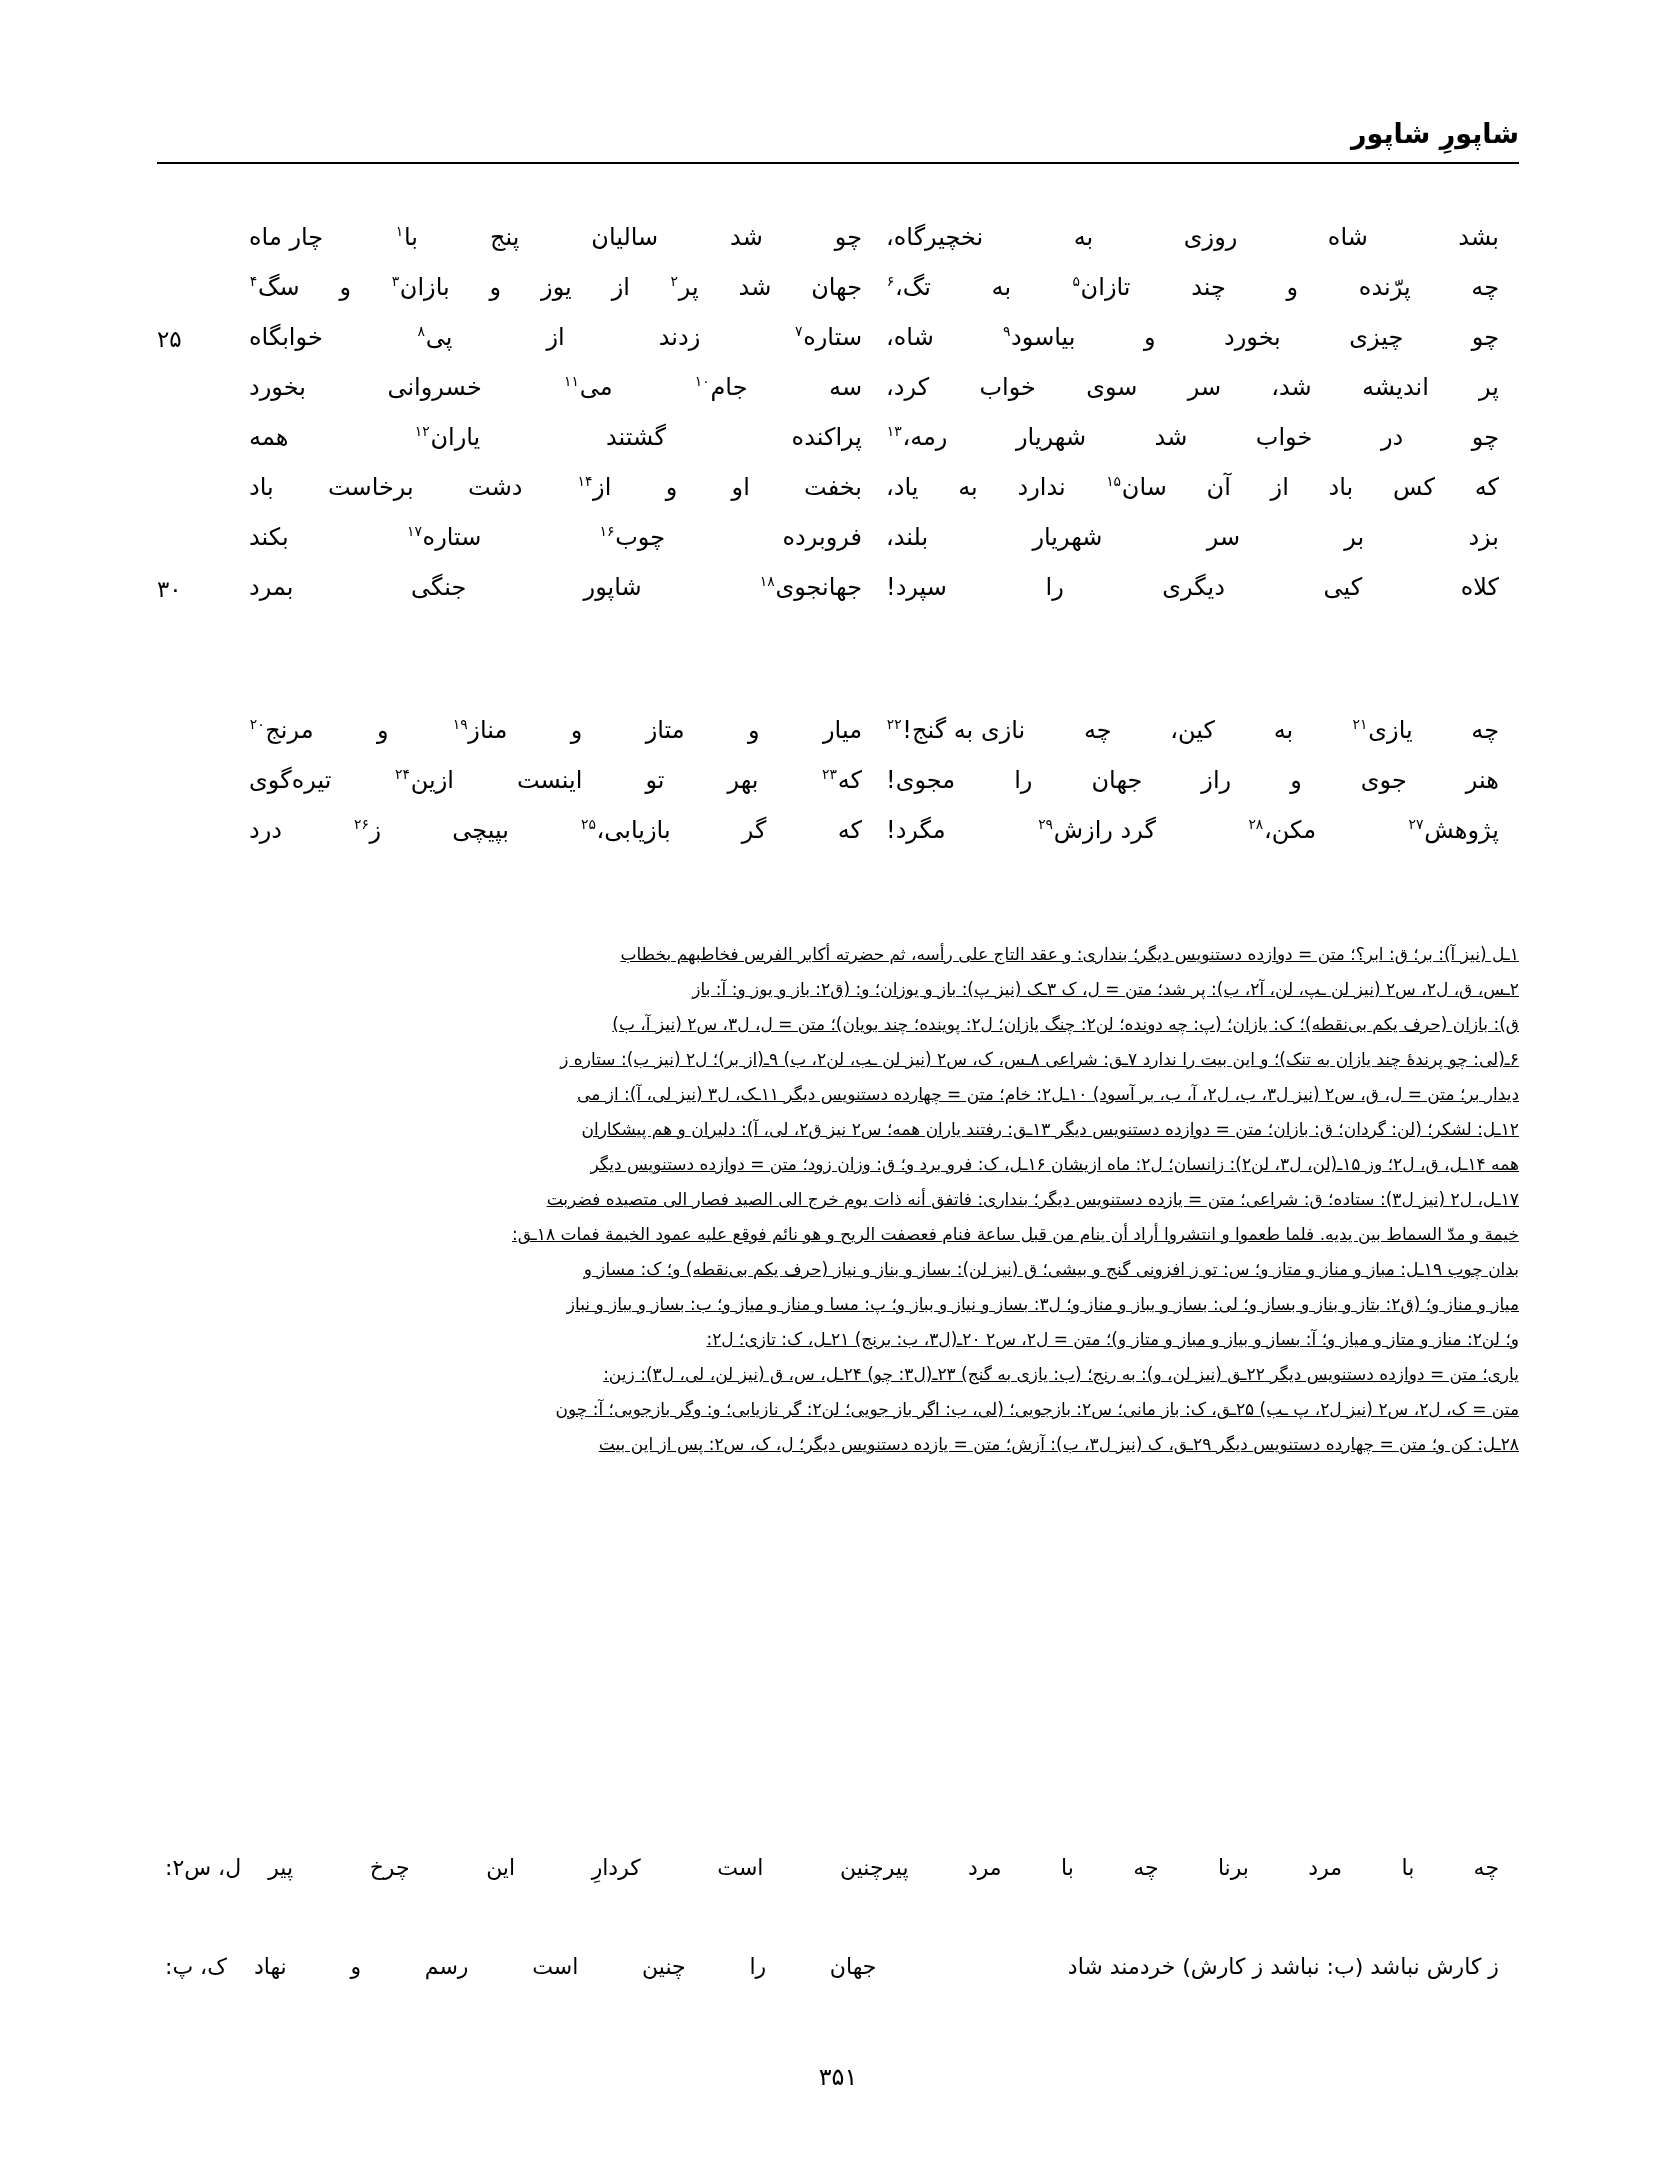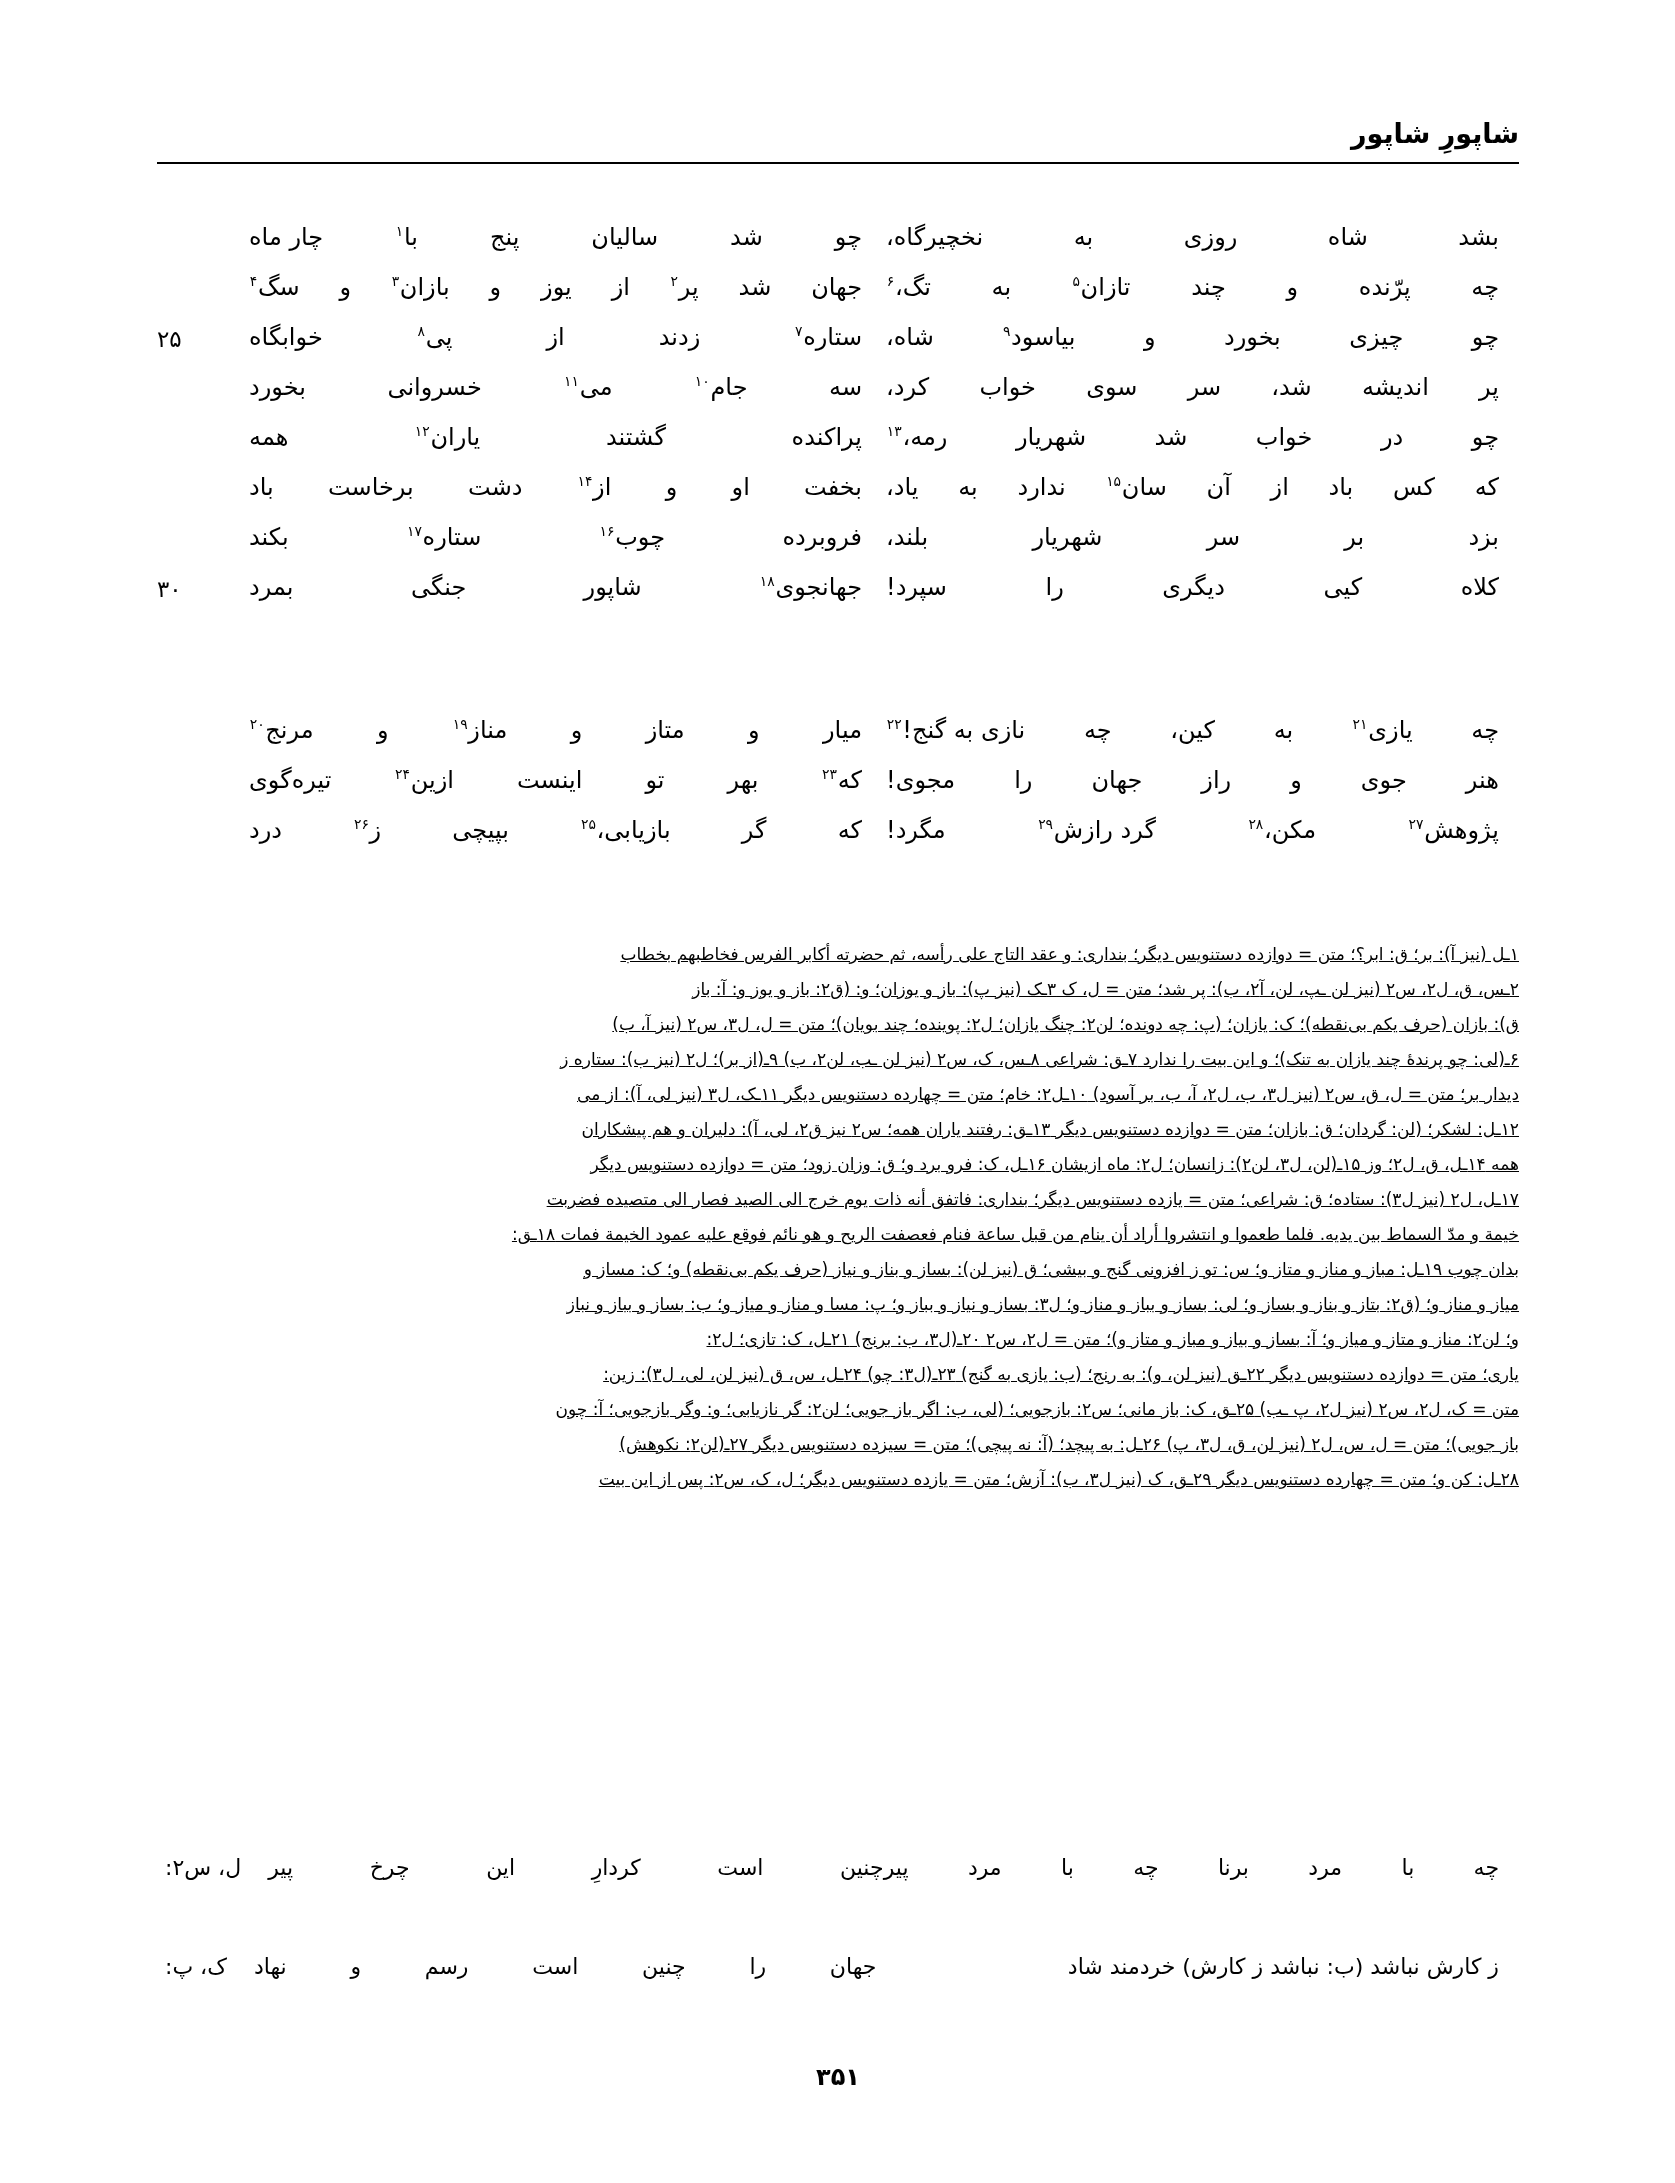"باز جويی)؛ متن = ل،" span.app-line { html: <span> <span>باز جويی)؛ متن = ل، س، ل۲ (نيز لن، ق، ل۳، پ) ۲۶ـل: به پيچد؛ (آ: نه پيچی)؛ متن = سيزده دستنويس ديگر ۲۷ـ(لن۲: نکوهش)</span> </span> -> none }
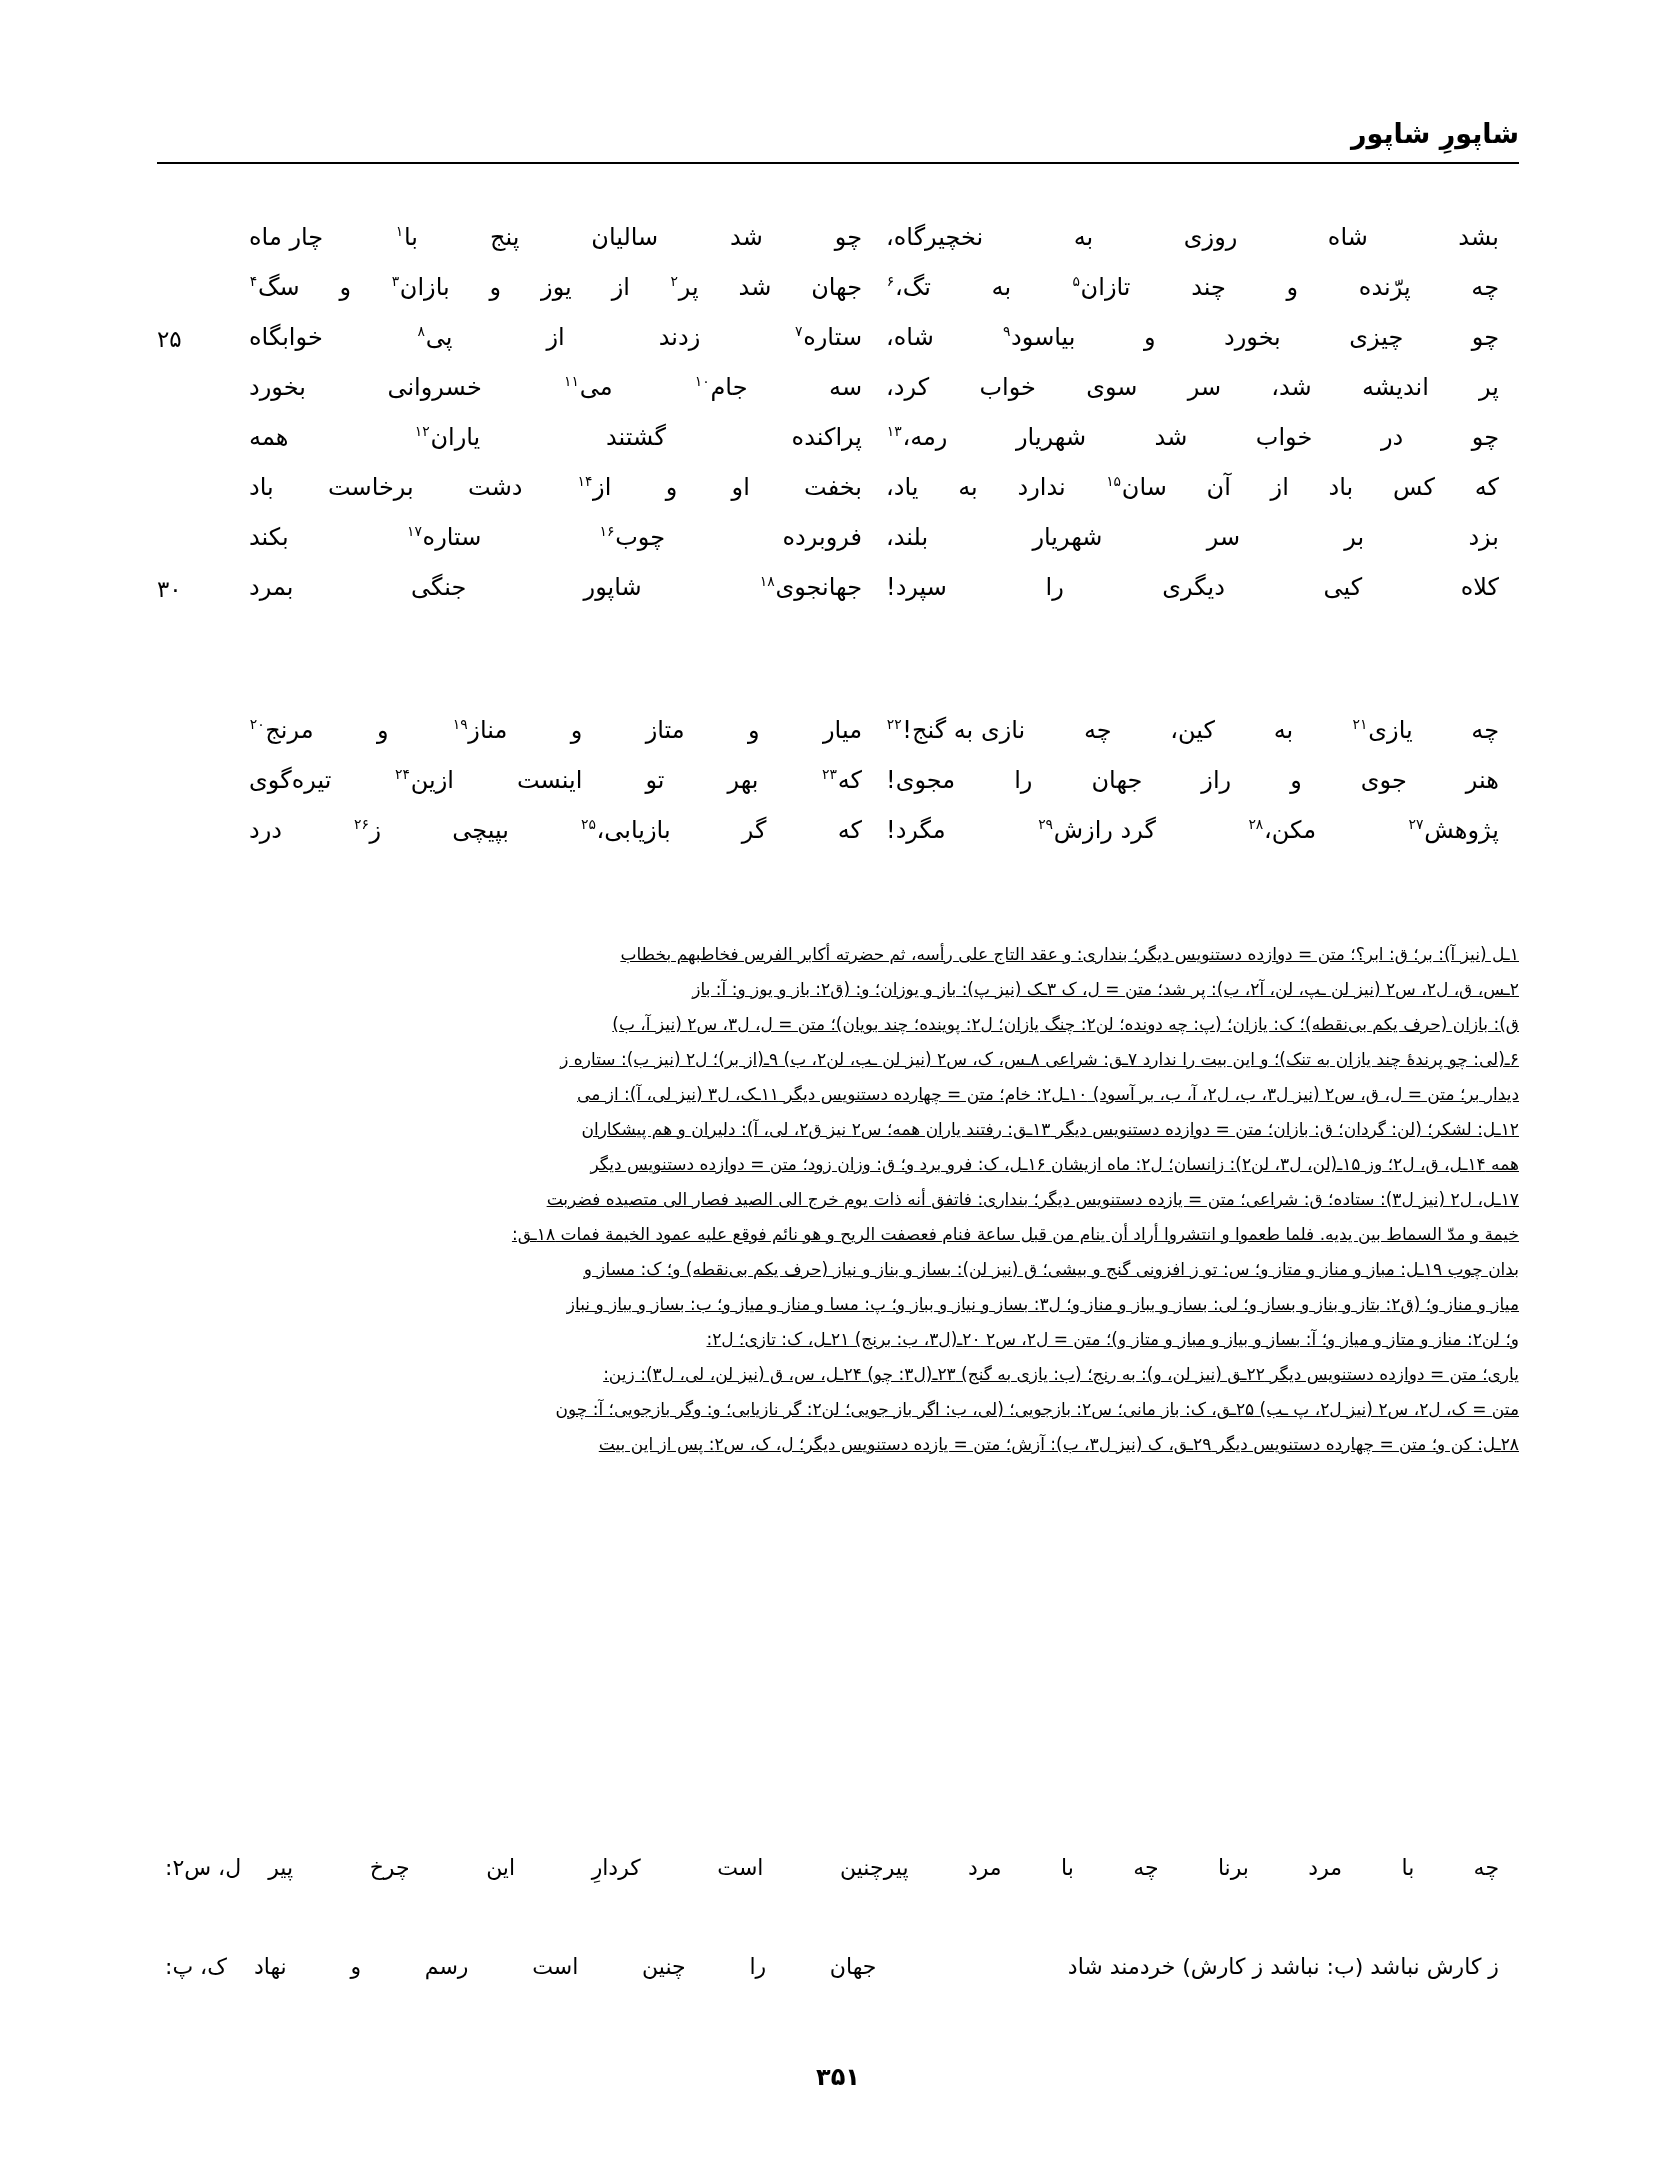"۳۵۱" .folio { font-weight: bold -> none }
